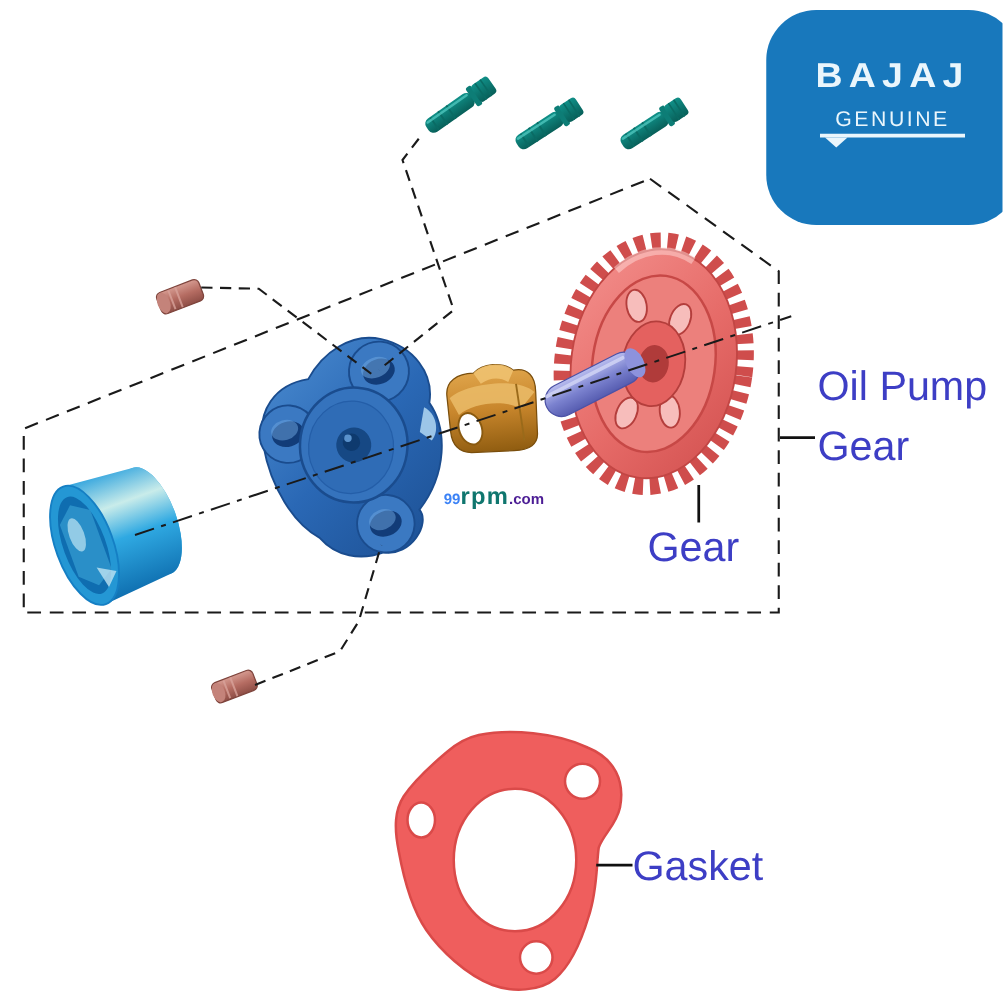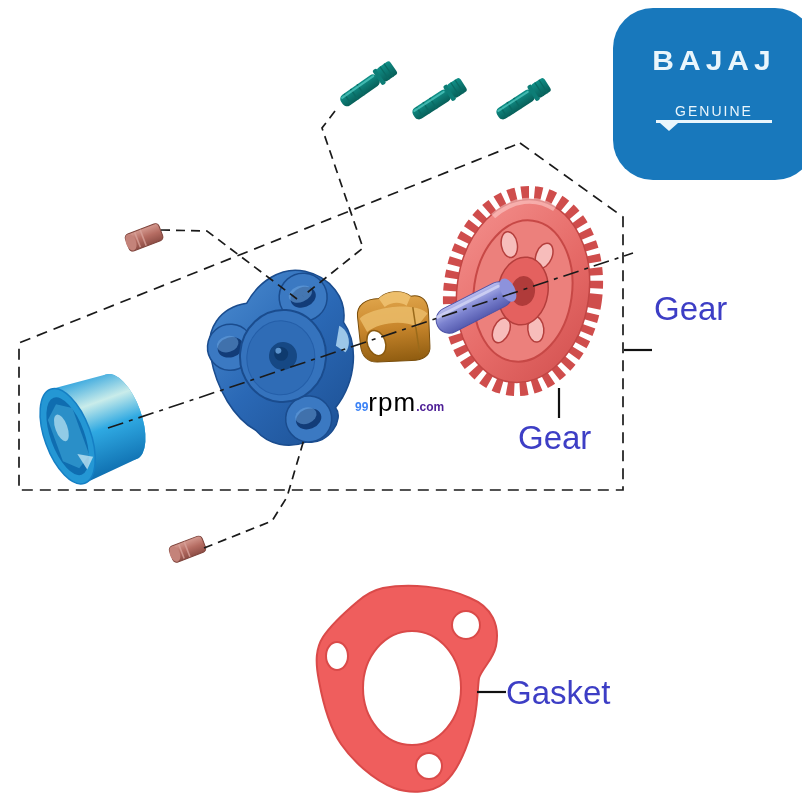"GENUINE" .logo-genuine { font-size: 14px -> 17px; margin-top: 25px -> 8px }
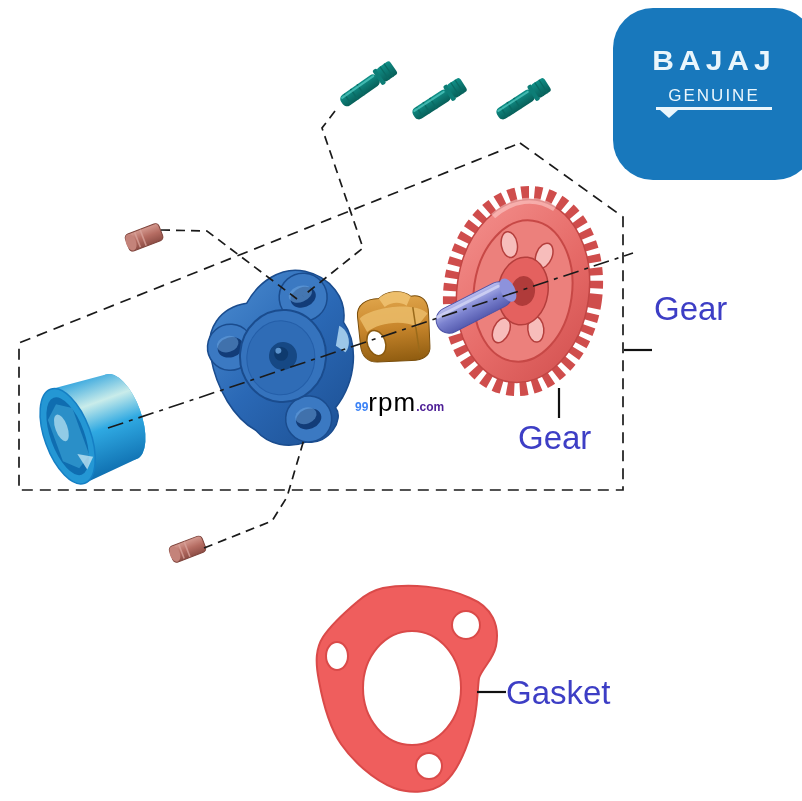"Oil Pump" div { html: none -> <div>Oil Pump</div> }
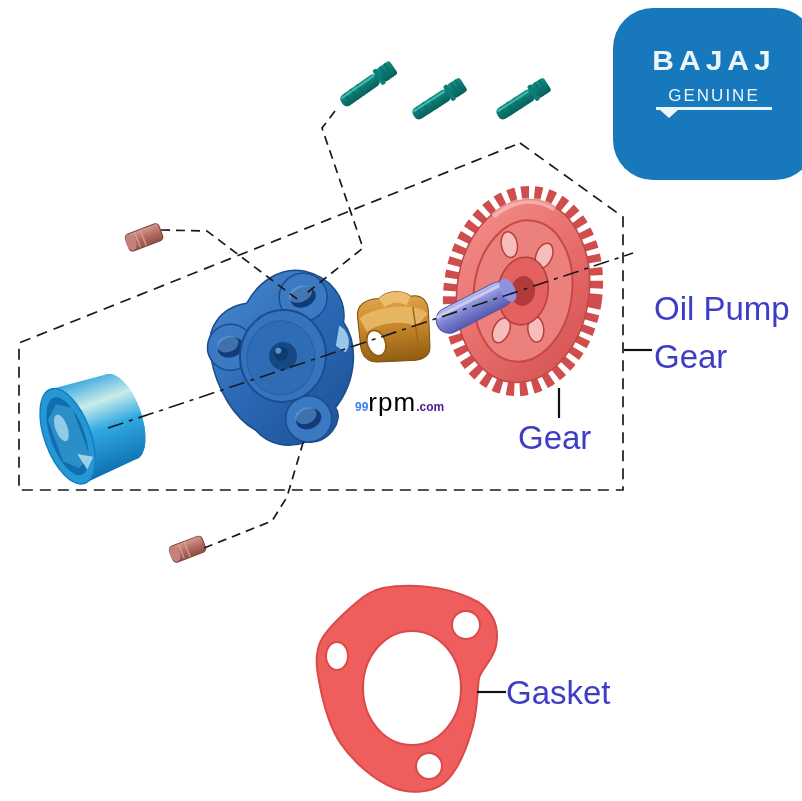"rpm" .wm-rpm { color: #000000 -> #0f766e; font-size: 26px -> 19px; font-weight: normal -> bold }
